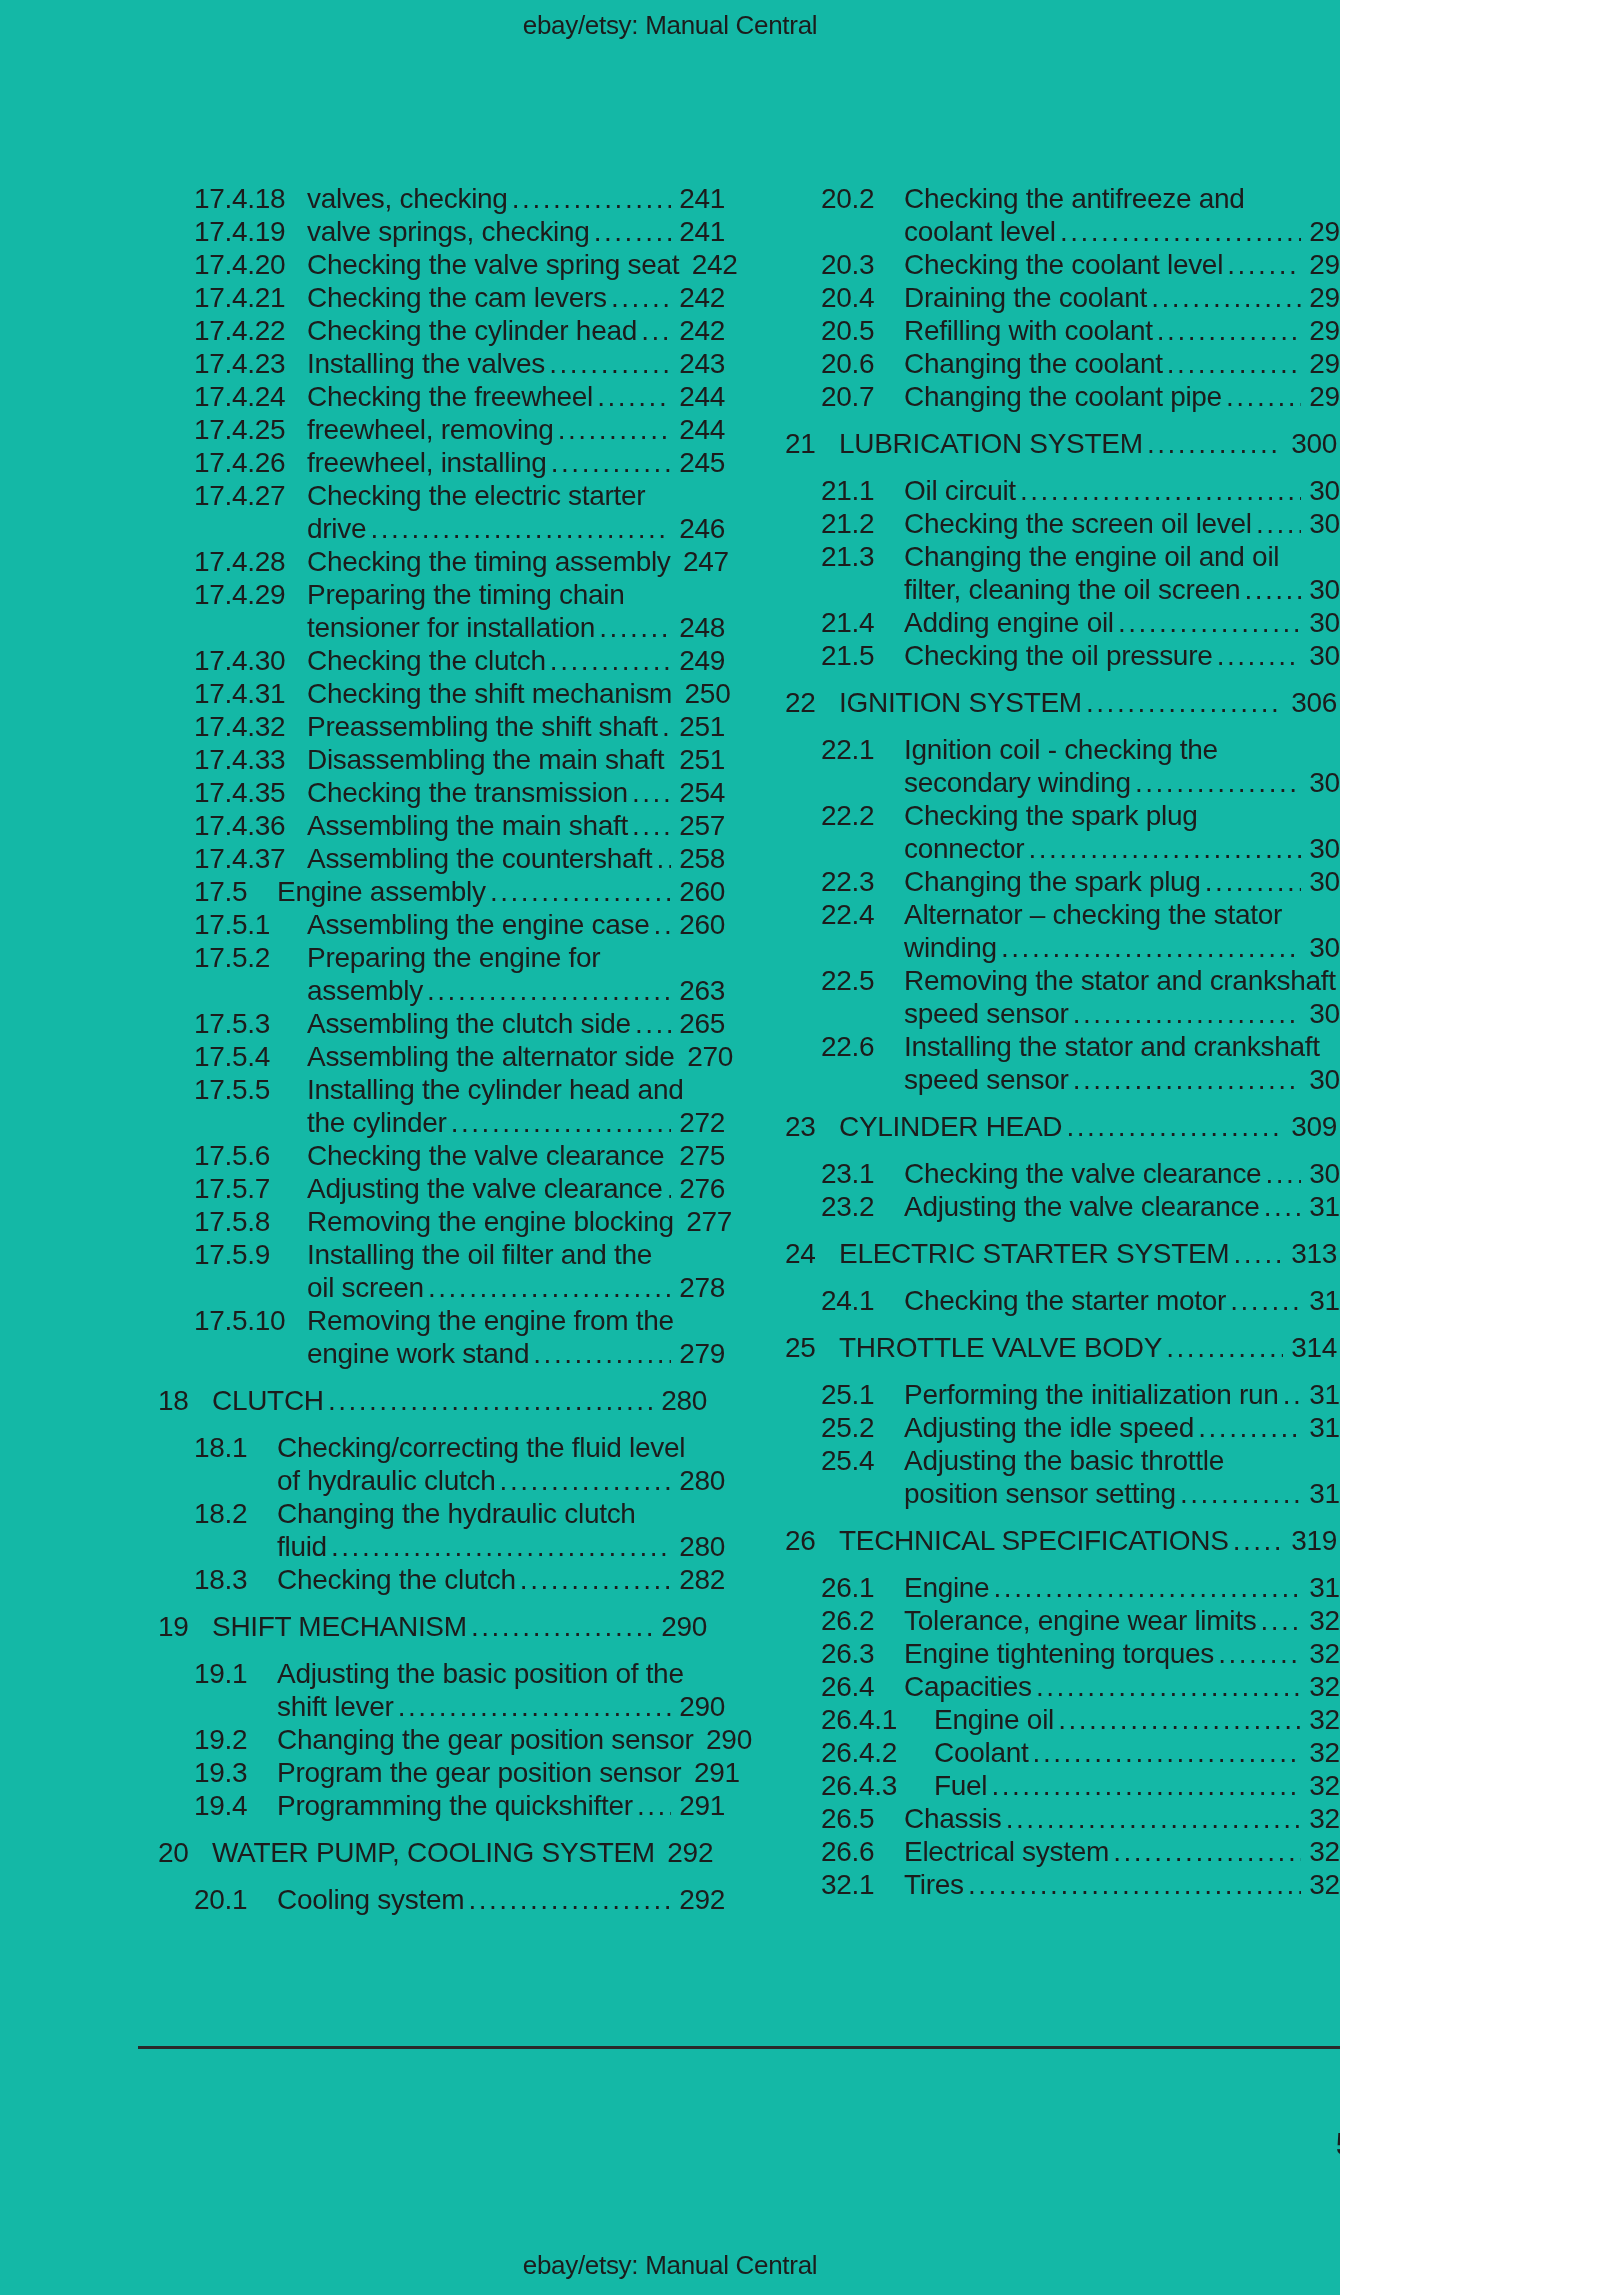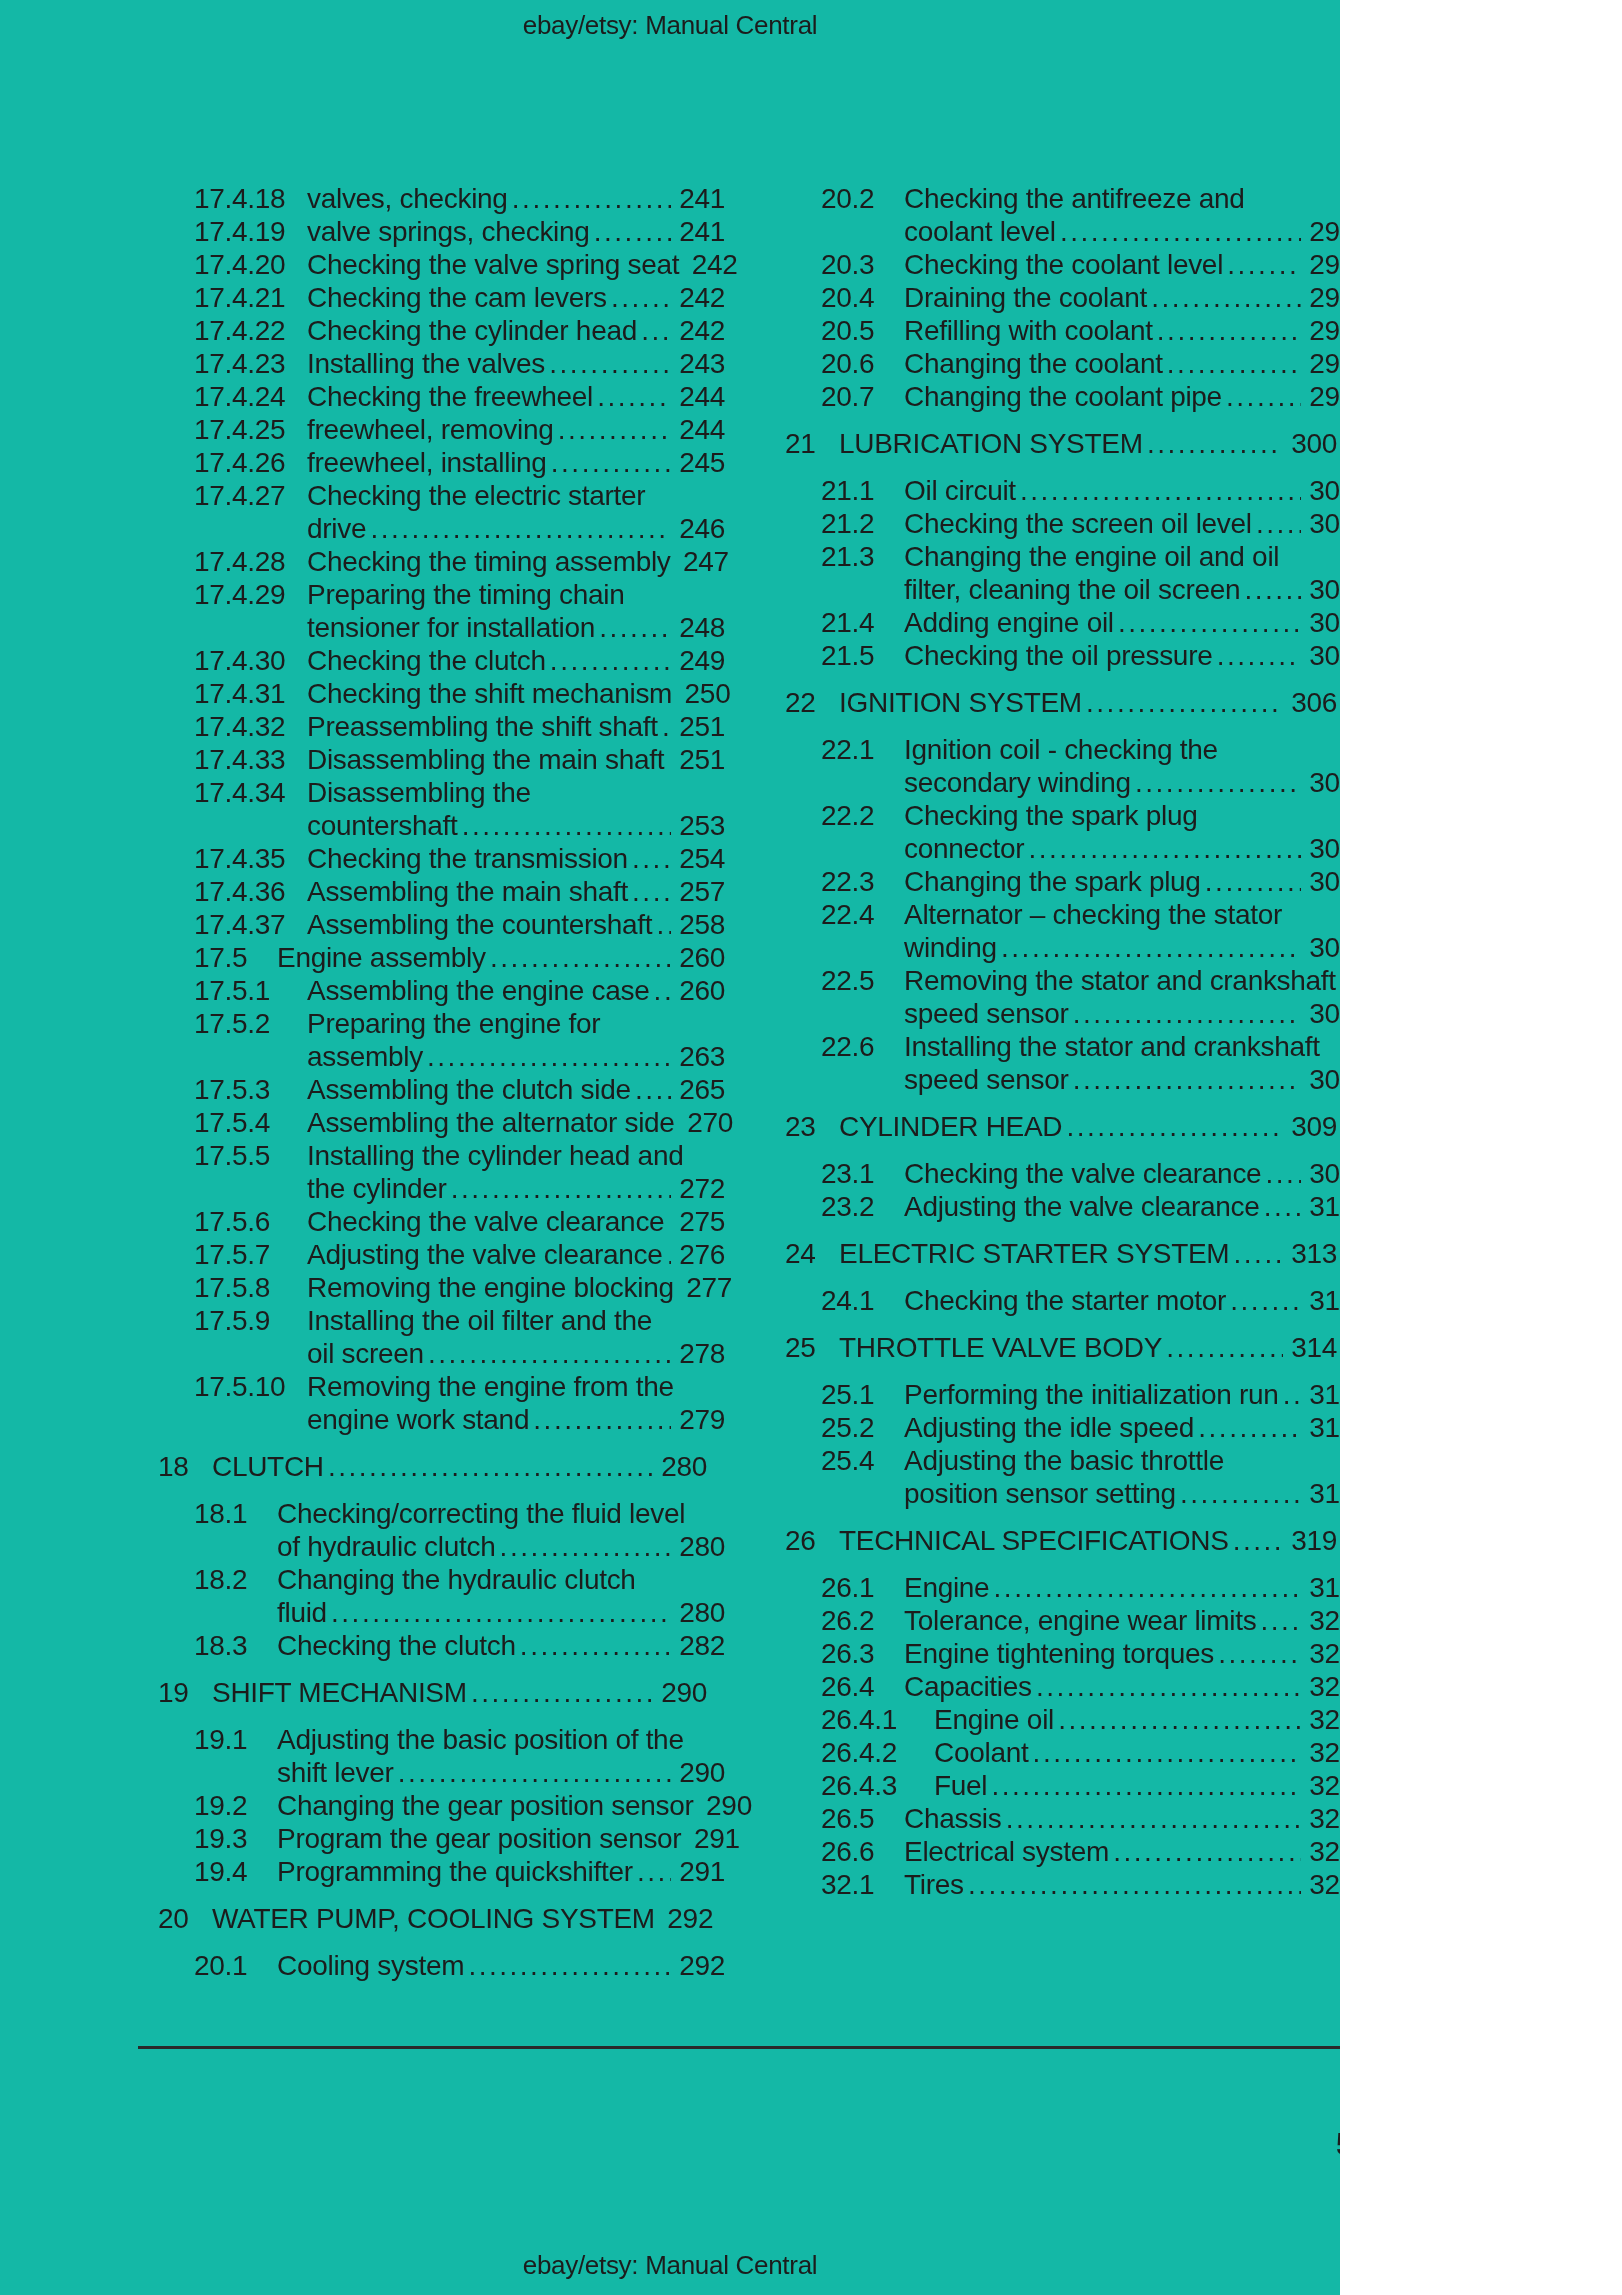"17.4.34" div.entry { html: <div> <span>17.4.34</span> <div> <div> <span>Disassembling the</span> </div> <div> <span>countershaft</span> <span></span> <span>253</span> </div> </div> </div> -> none }
